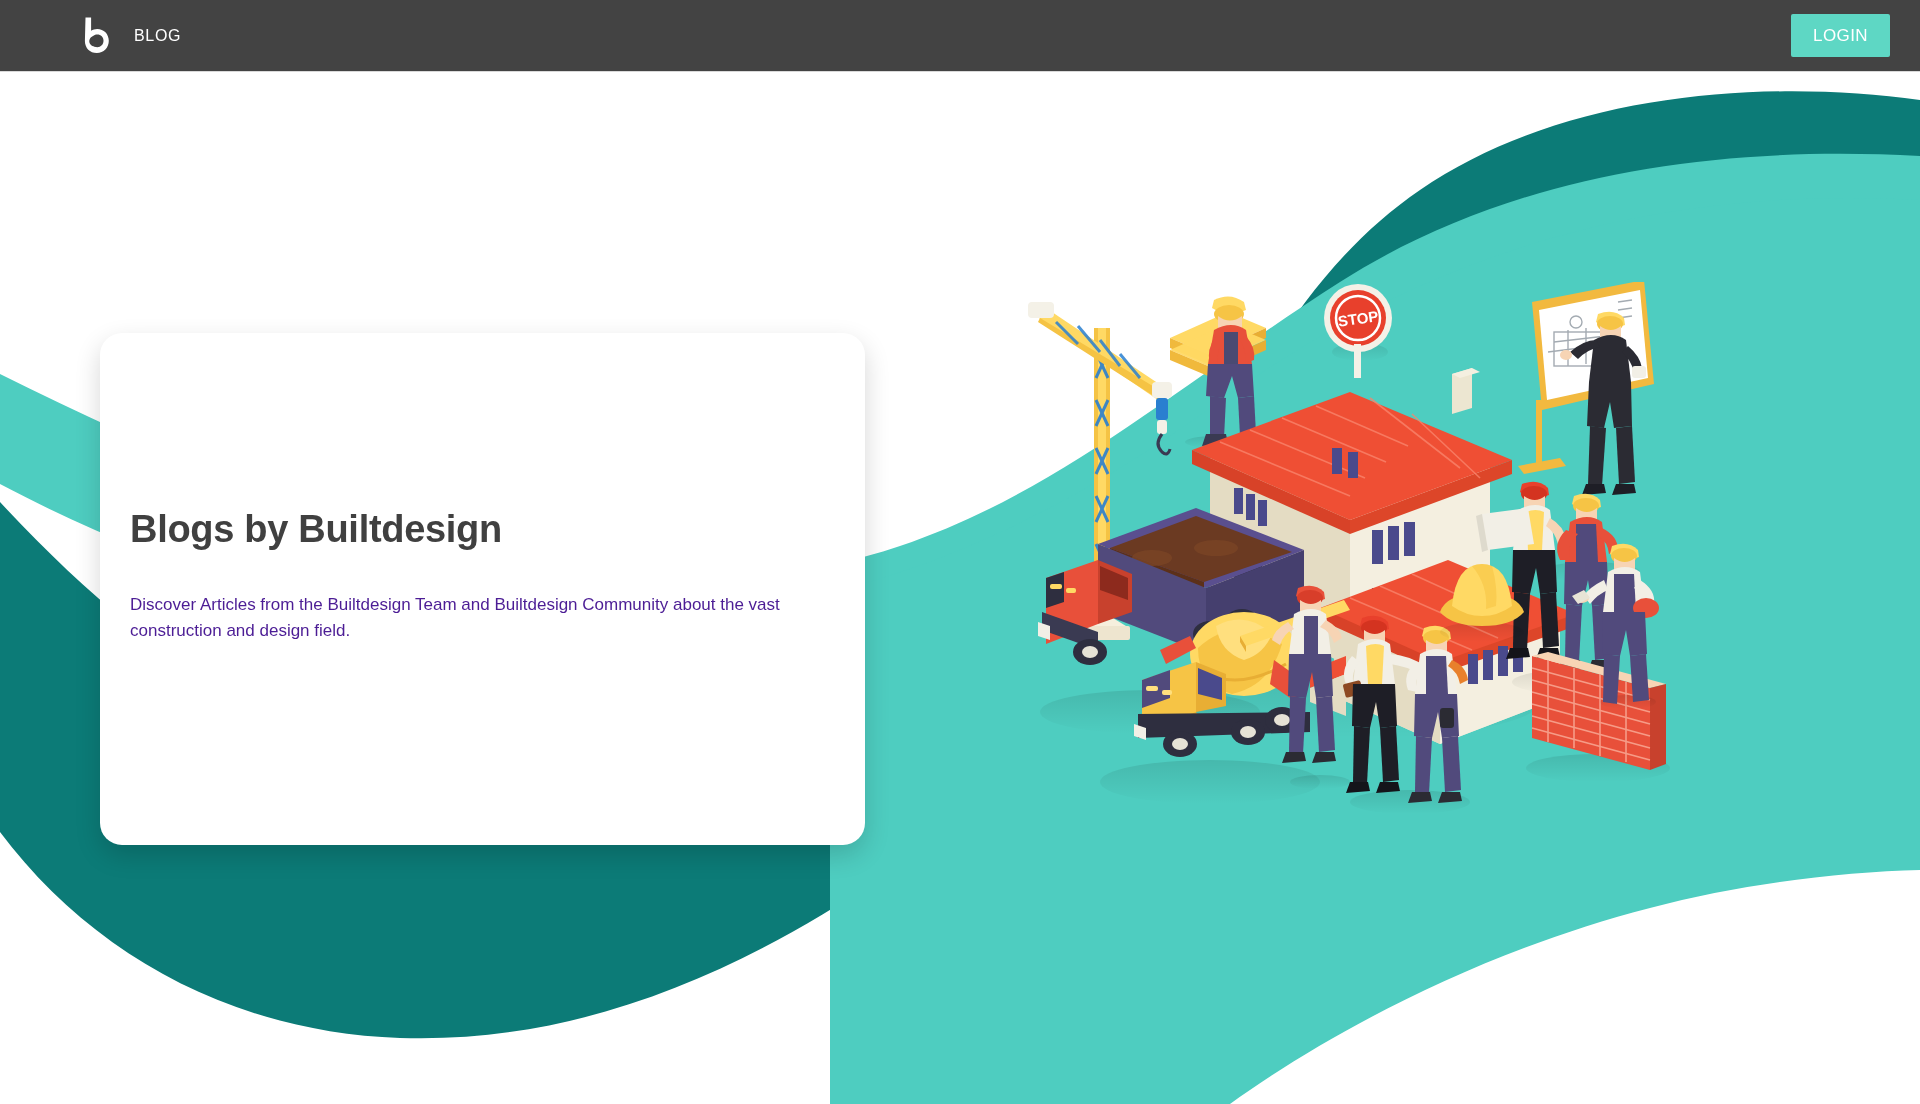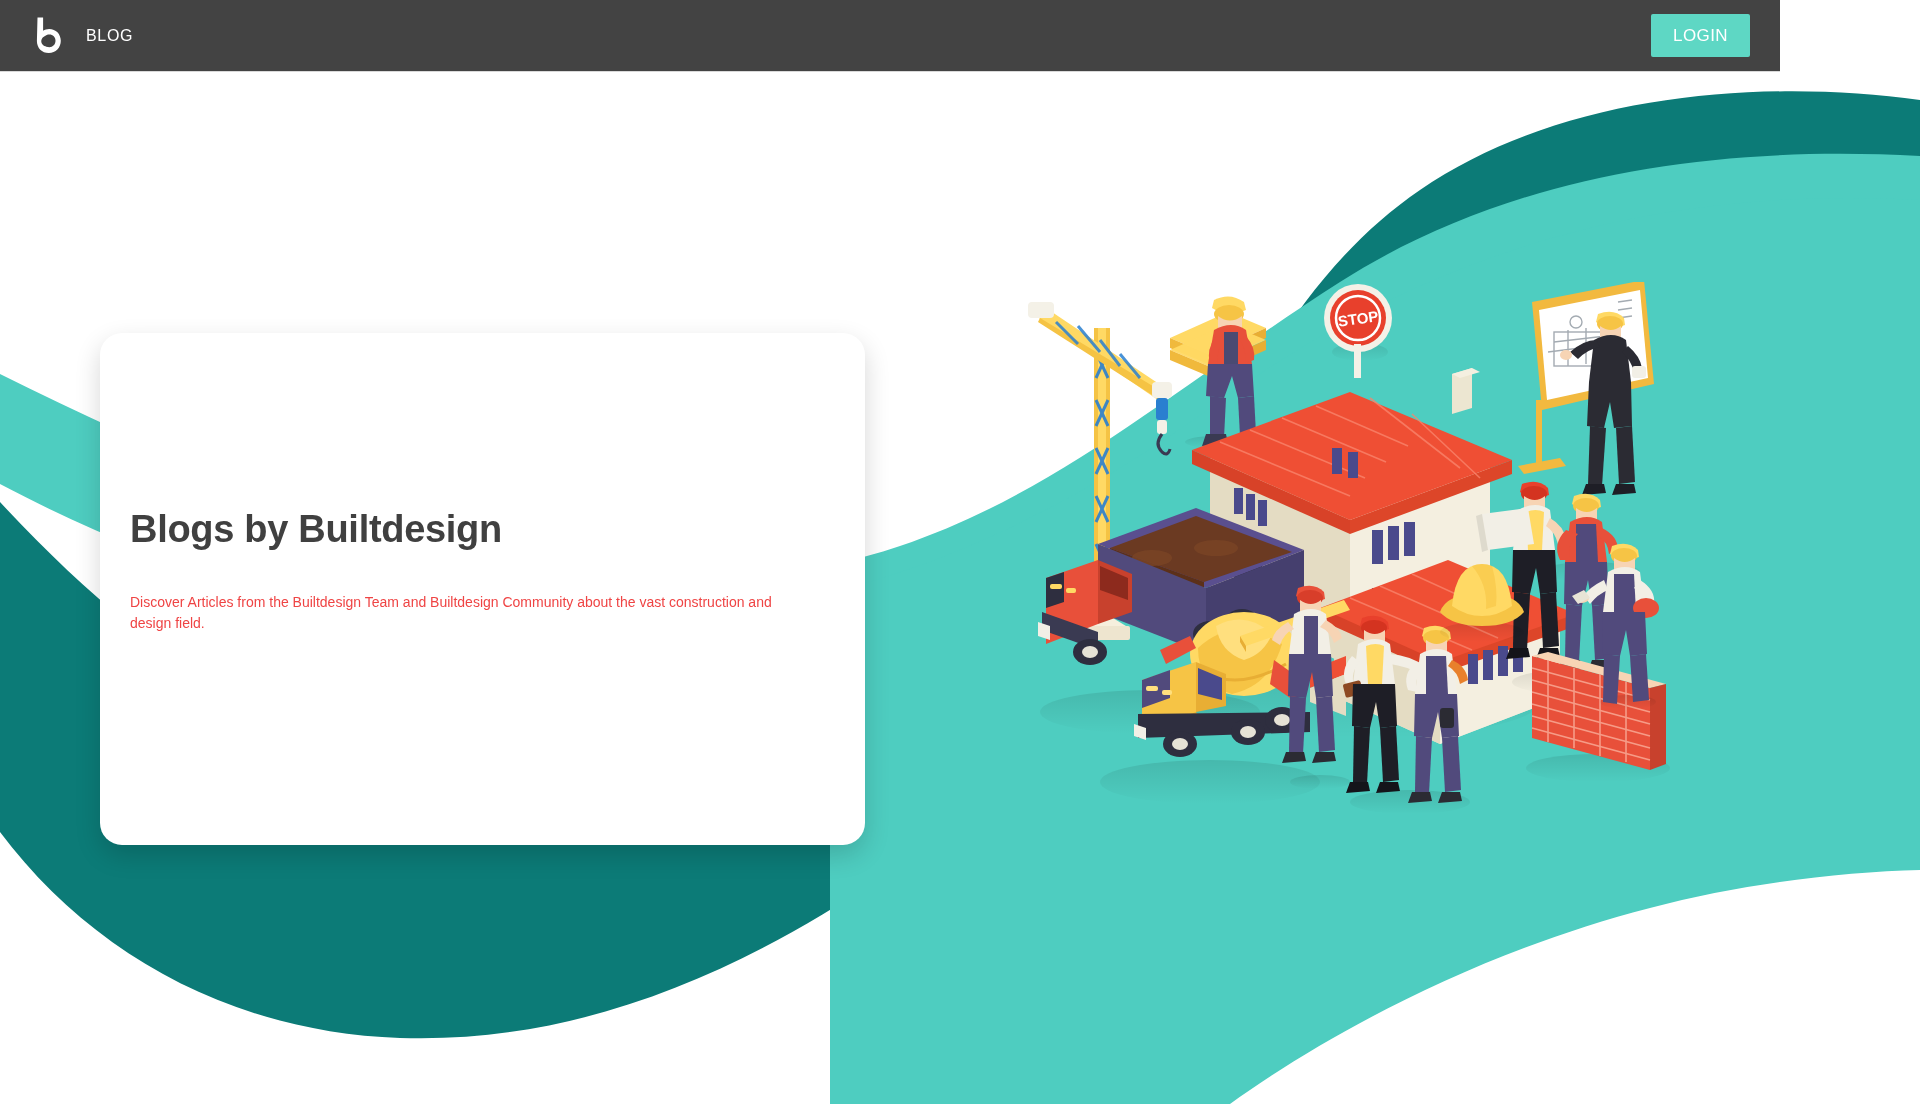"BLOG" .topbar { padding-left: none -> 48px; width: 1780px -> 1920px }
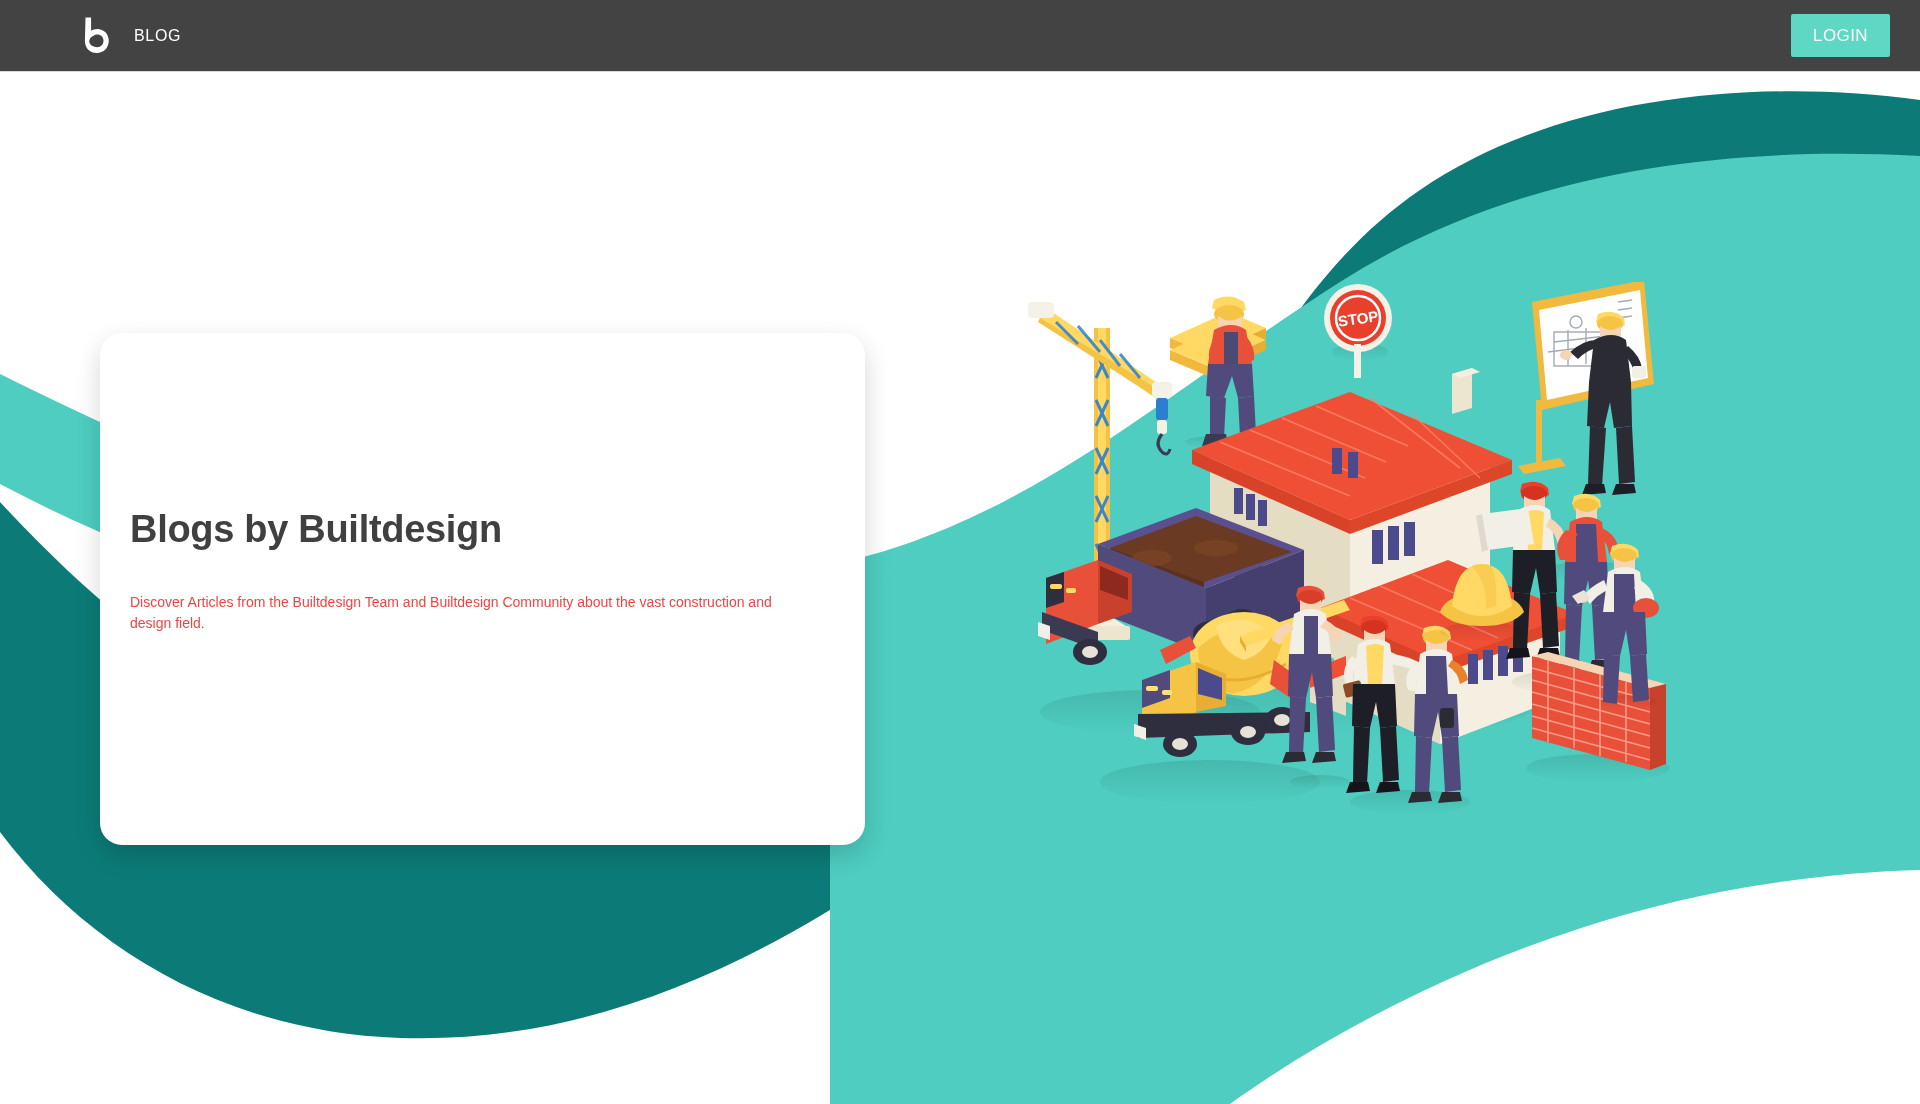"Discover Articles from the Builtdesign" .card-sub { color: #ef4444 -> #4c1d95; font-size: 14px -> 17px }
